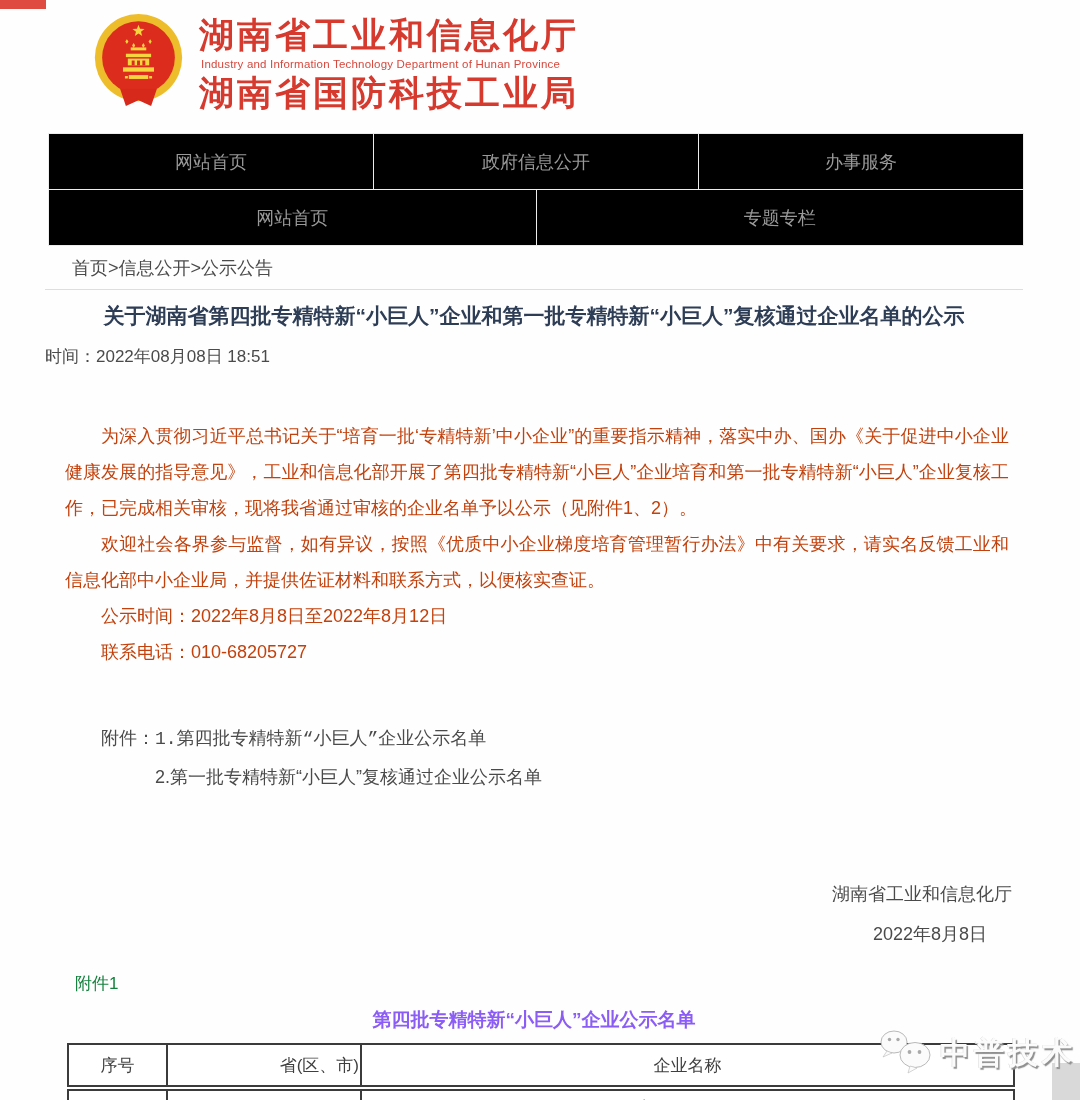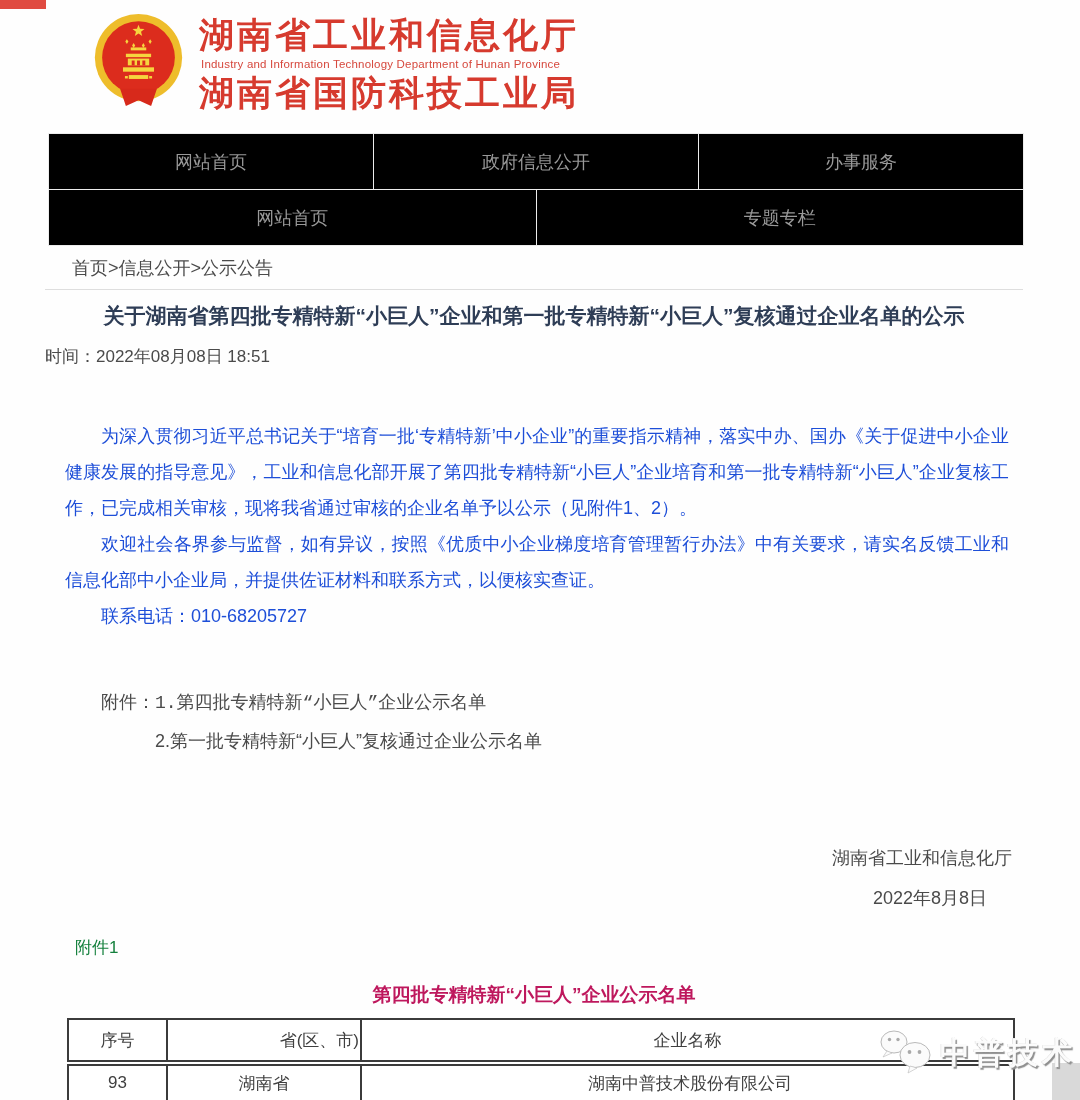"为深入贯彻习近平总书记关于“培育一批‘专精特新’中小企业”的重要指示精神，落实中" .article-body { color: #1d4ed8 -> #c2410c }
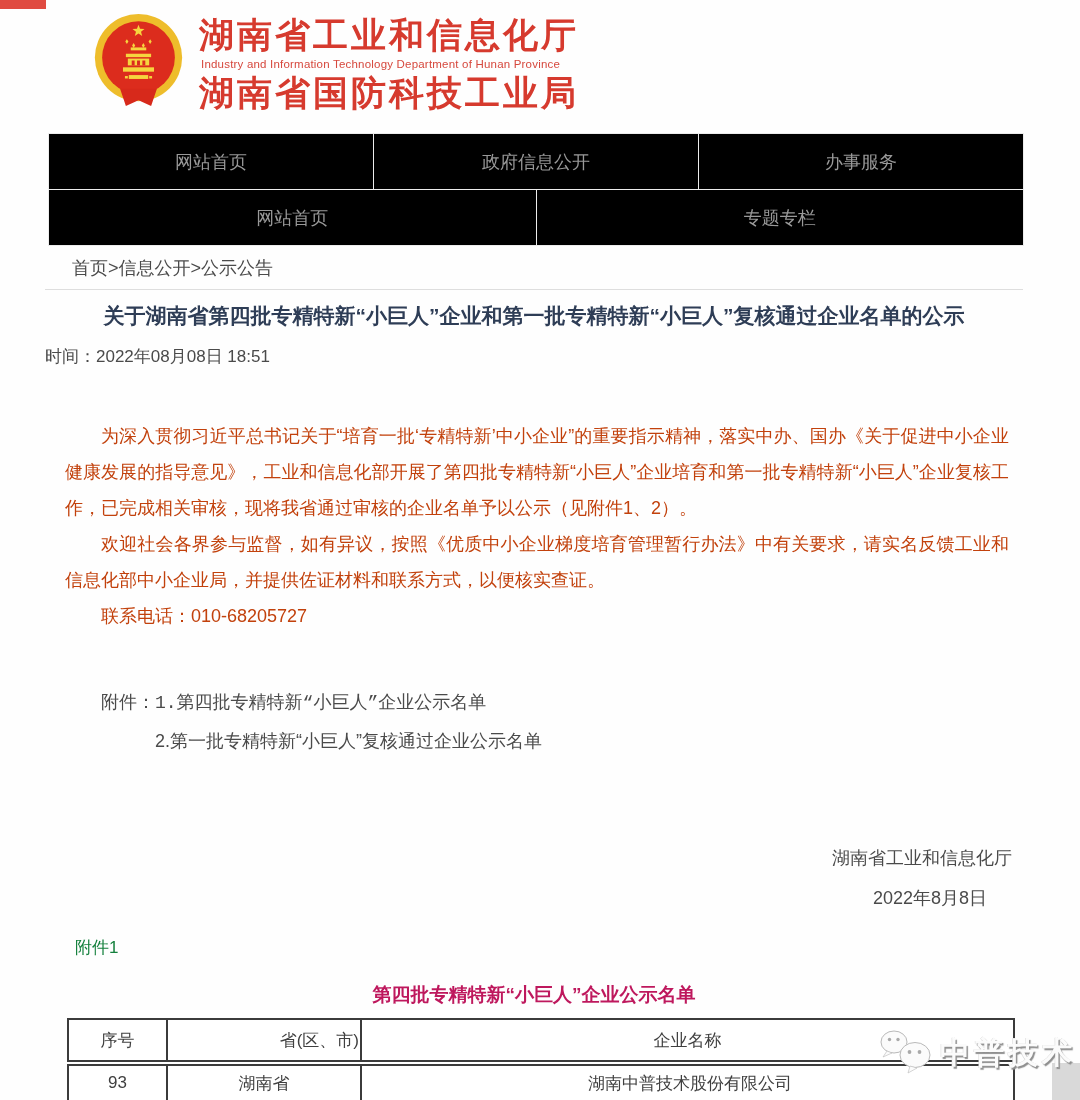"公示时间：2022年8月8日至2022年8月12日" p { html: none -> <p>公示时间：2022年8月8日至2022年8月12日</p> }
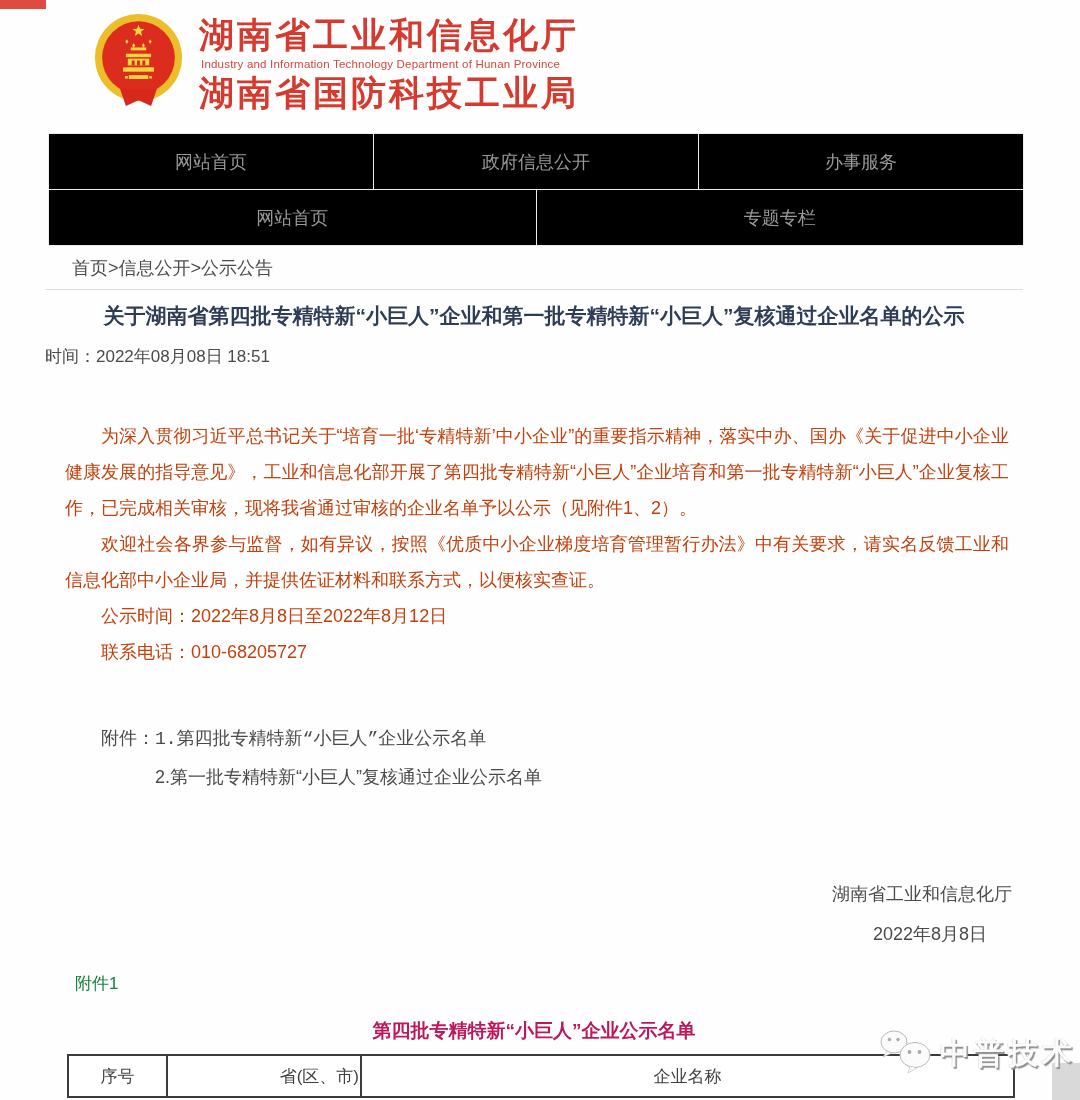"第四批专精特新“小巨人”企业公示名单" .table-title { color: #be185d -> #8b5cf6; margin-top: 20px -> 9px }
